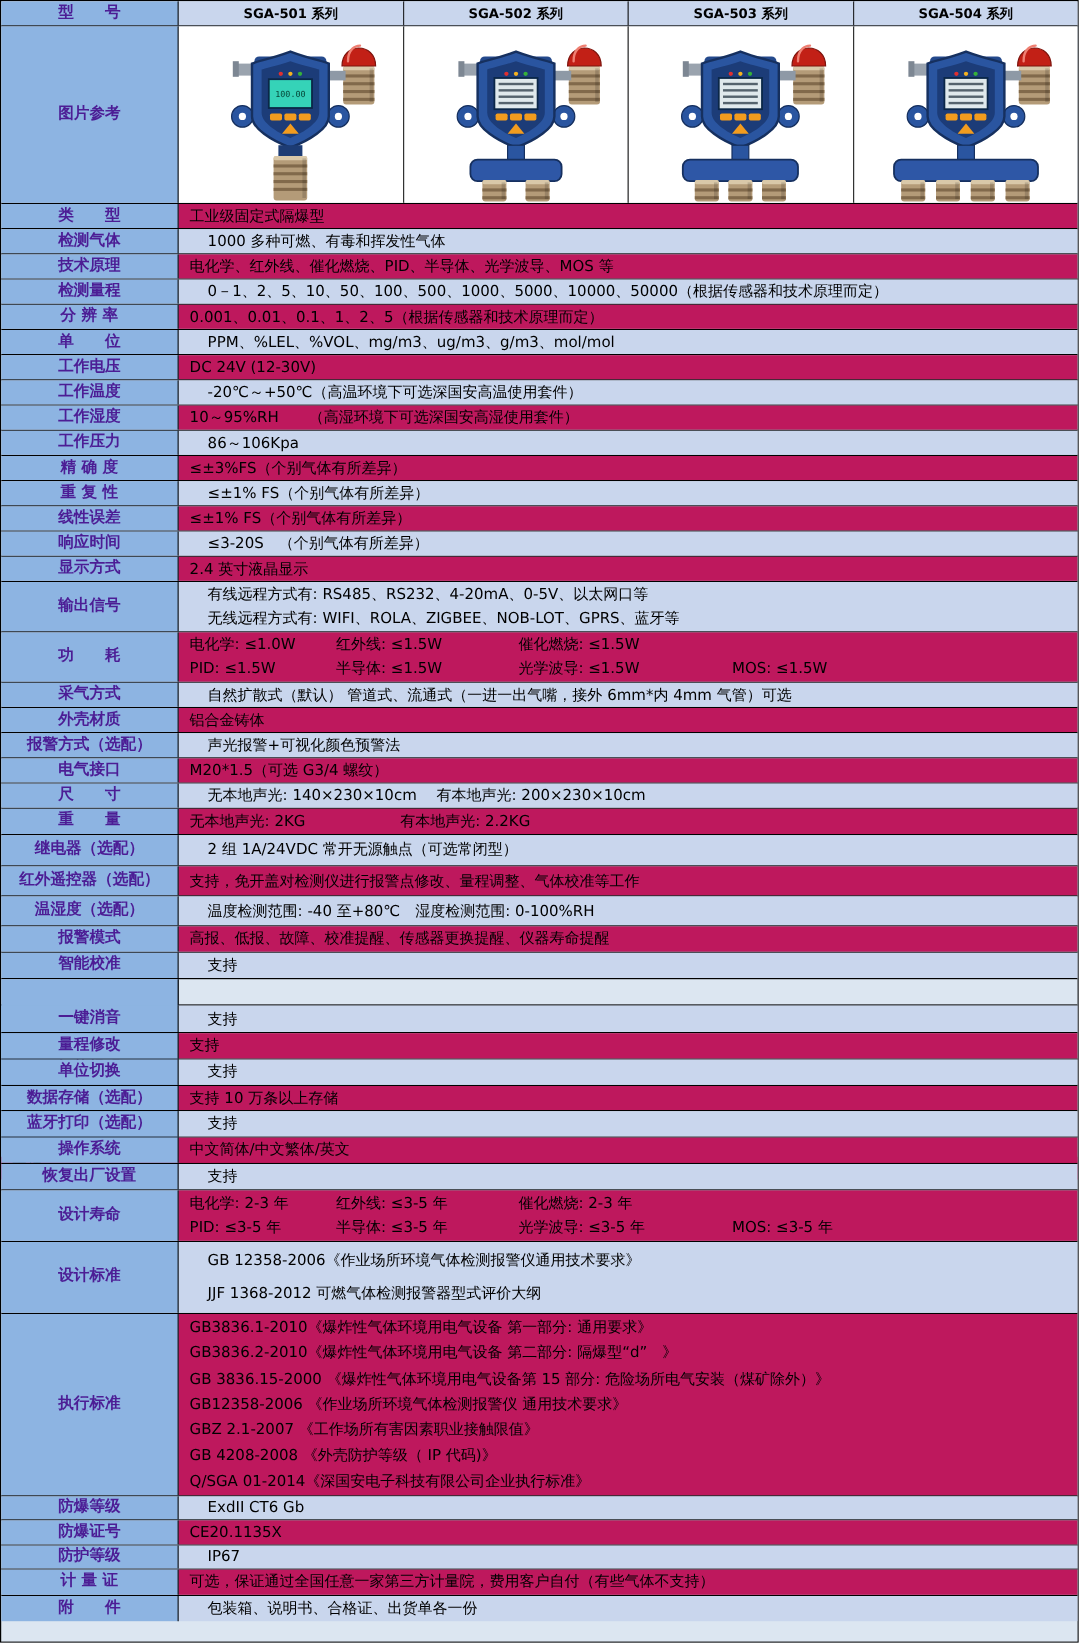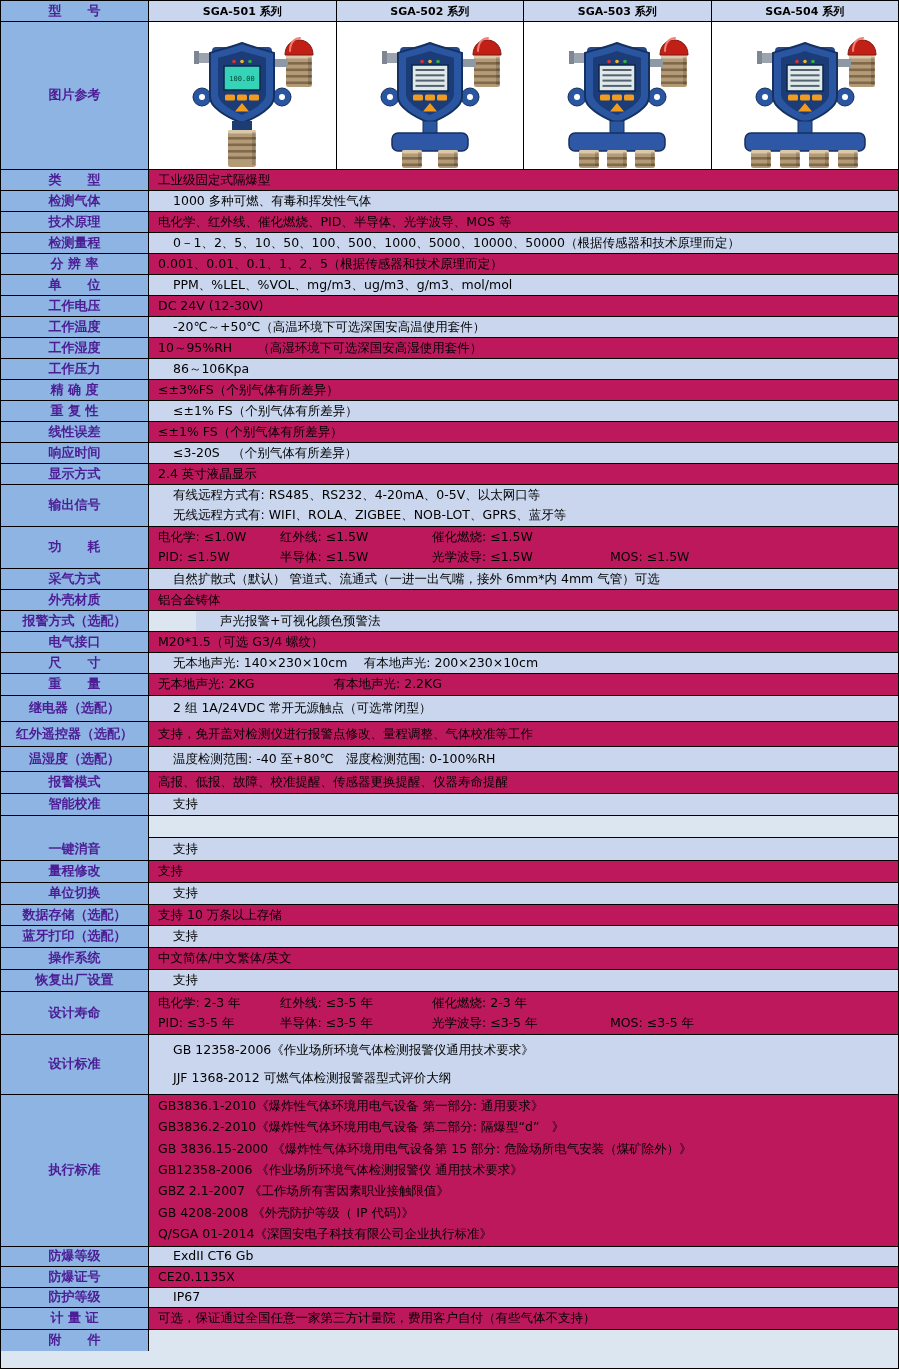"报警方式（选配）" div.row { gap: 47px -> none }
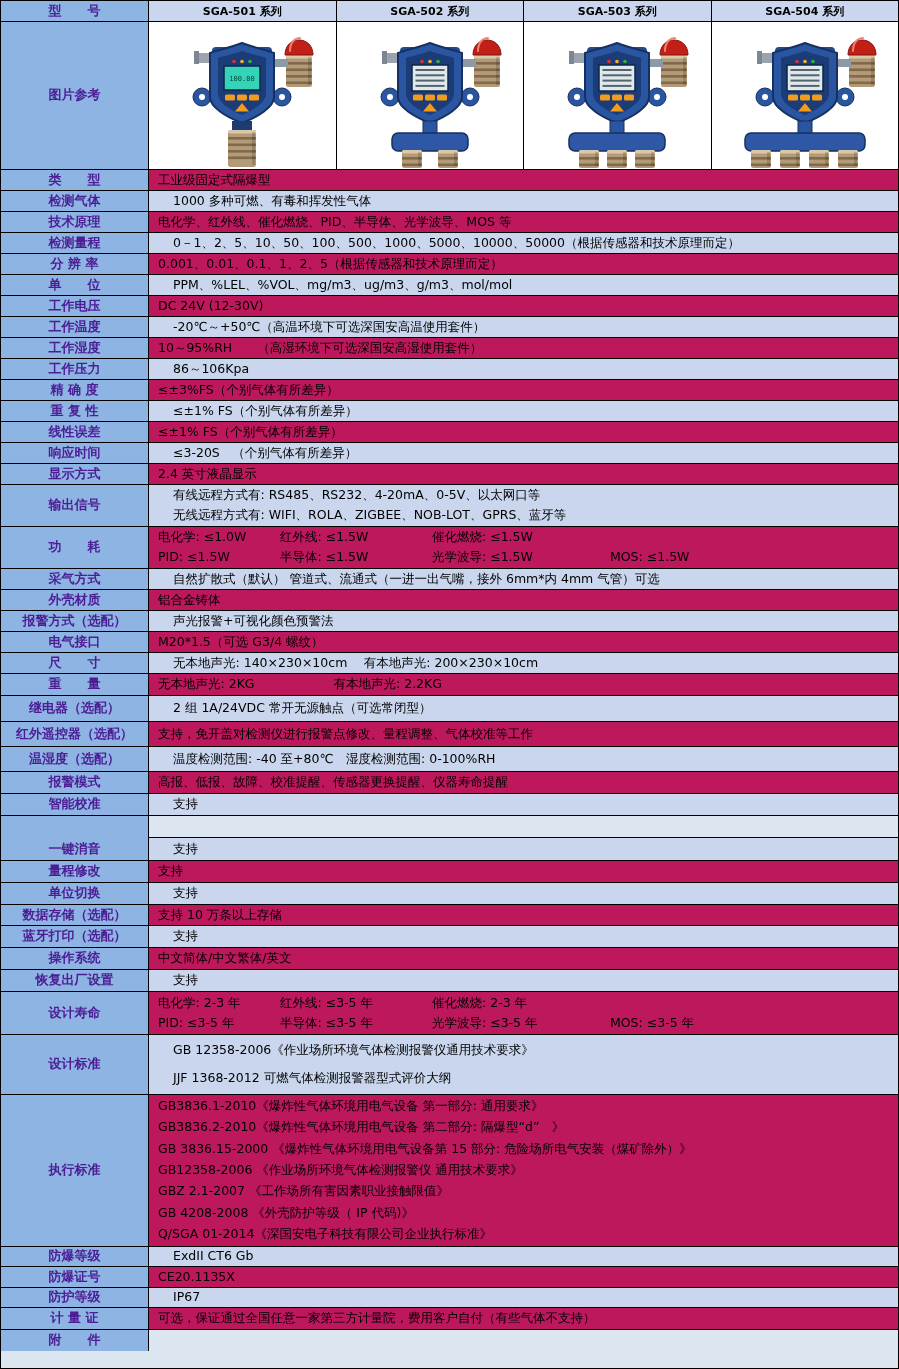"包装箱、说明书、合格证、出货单各一份" div.value-cell { html: none -> <div> <div>包装箱、说明书、合格证、出货单各一份</div> </div> }
